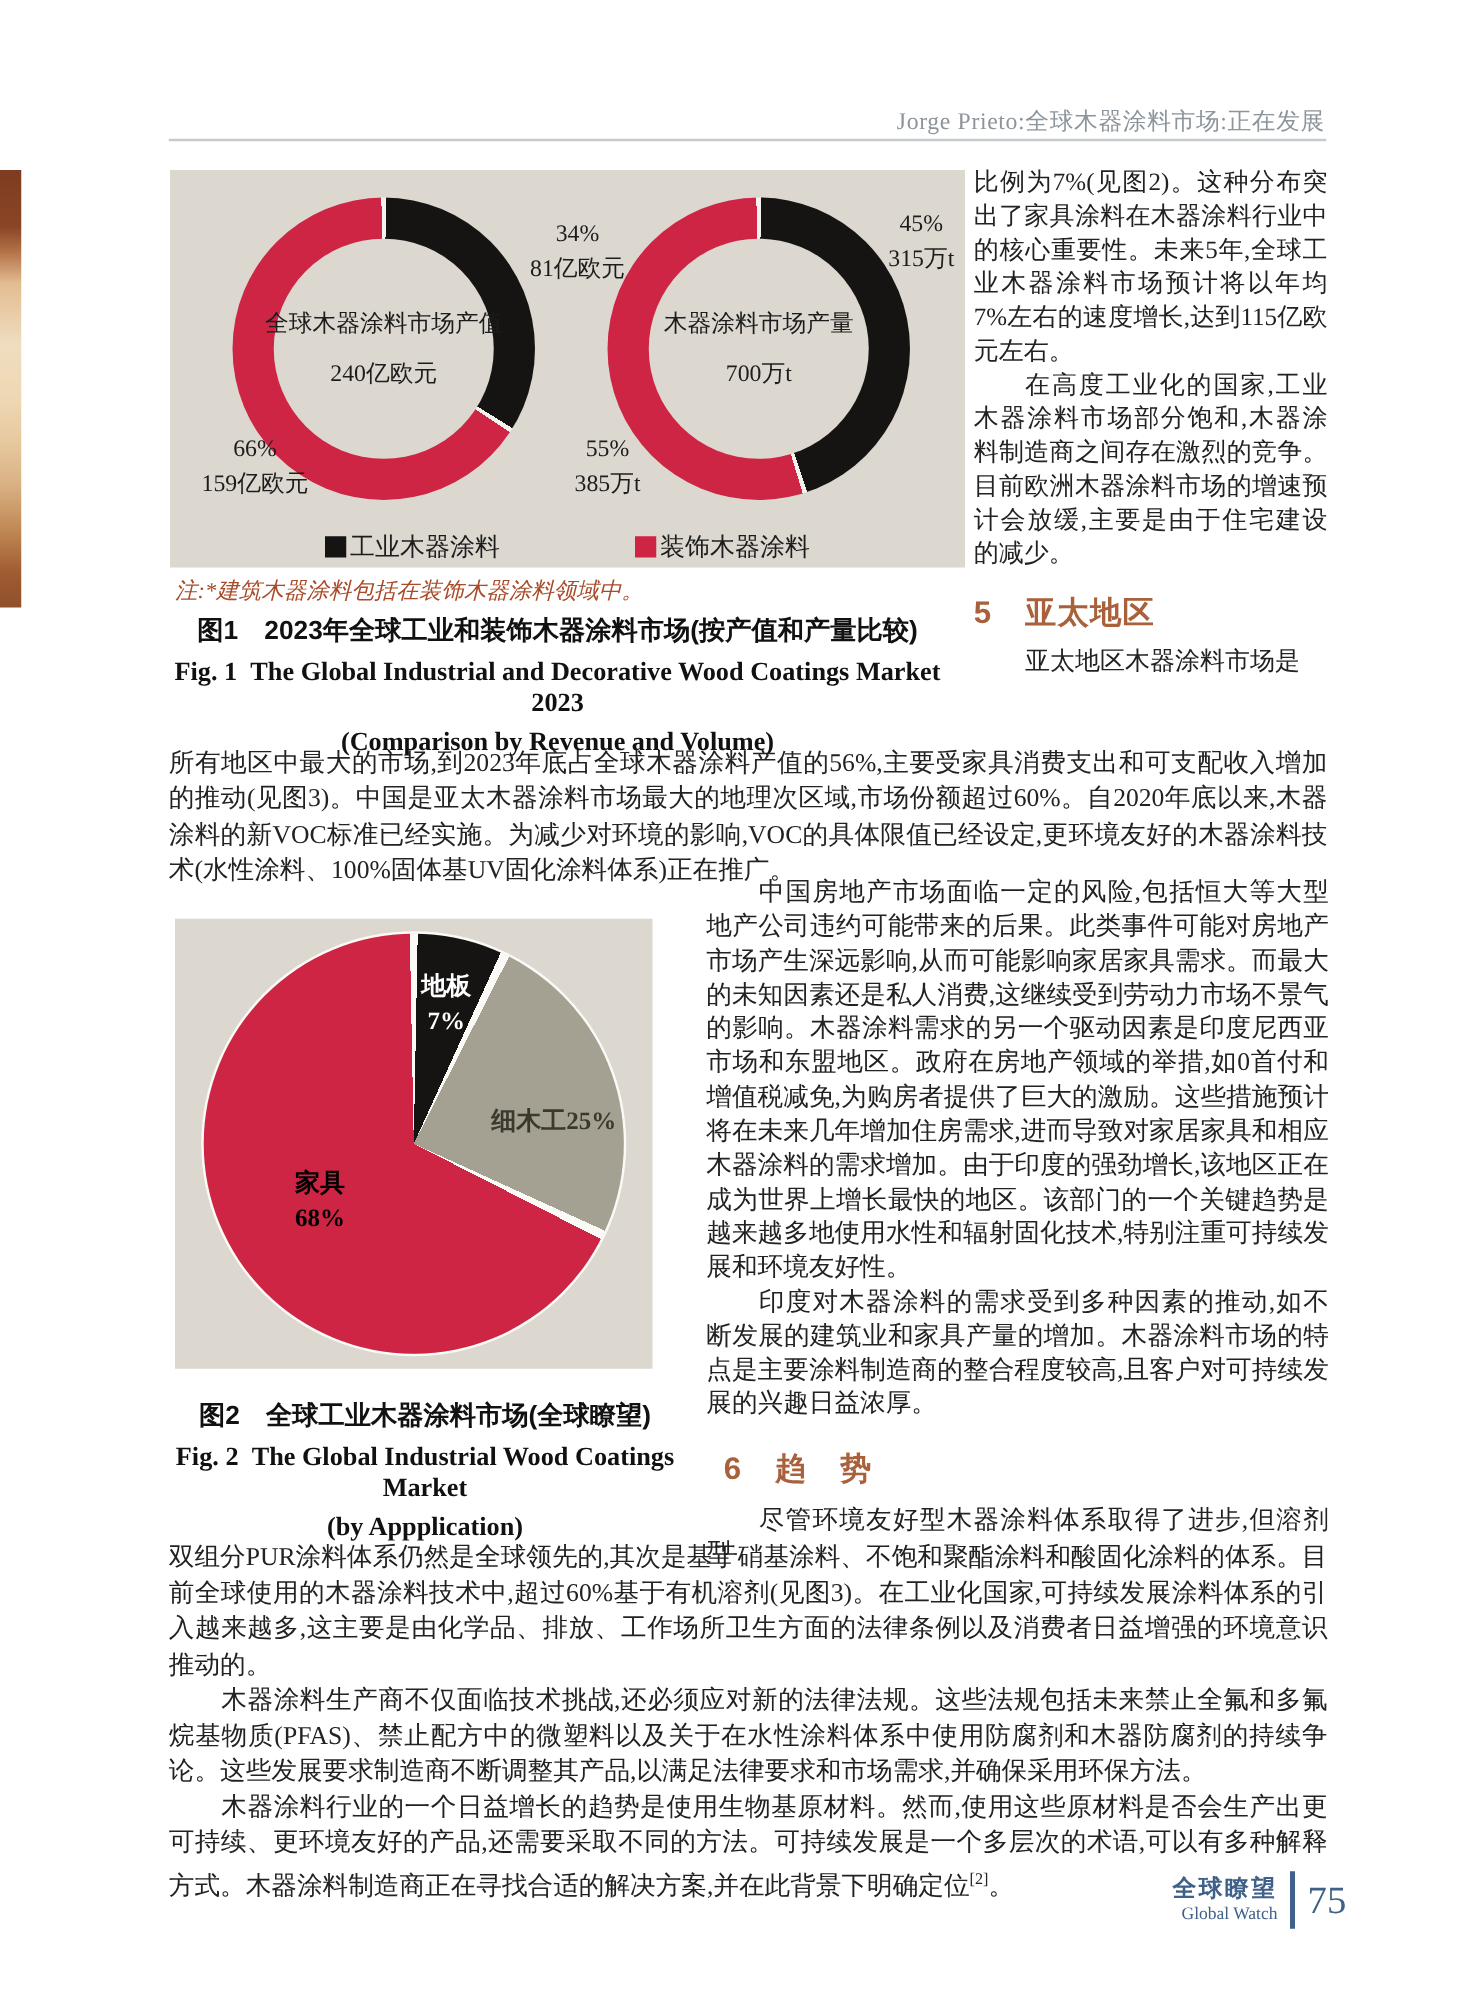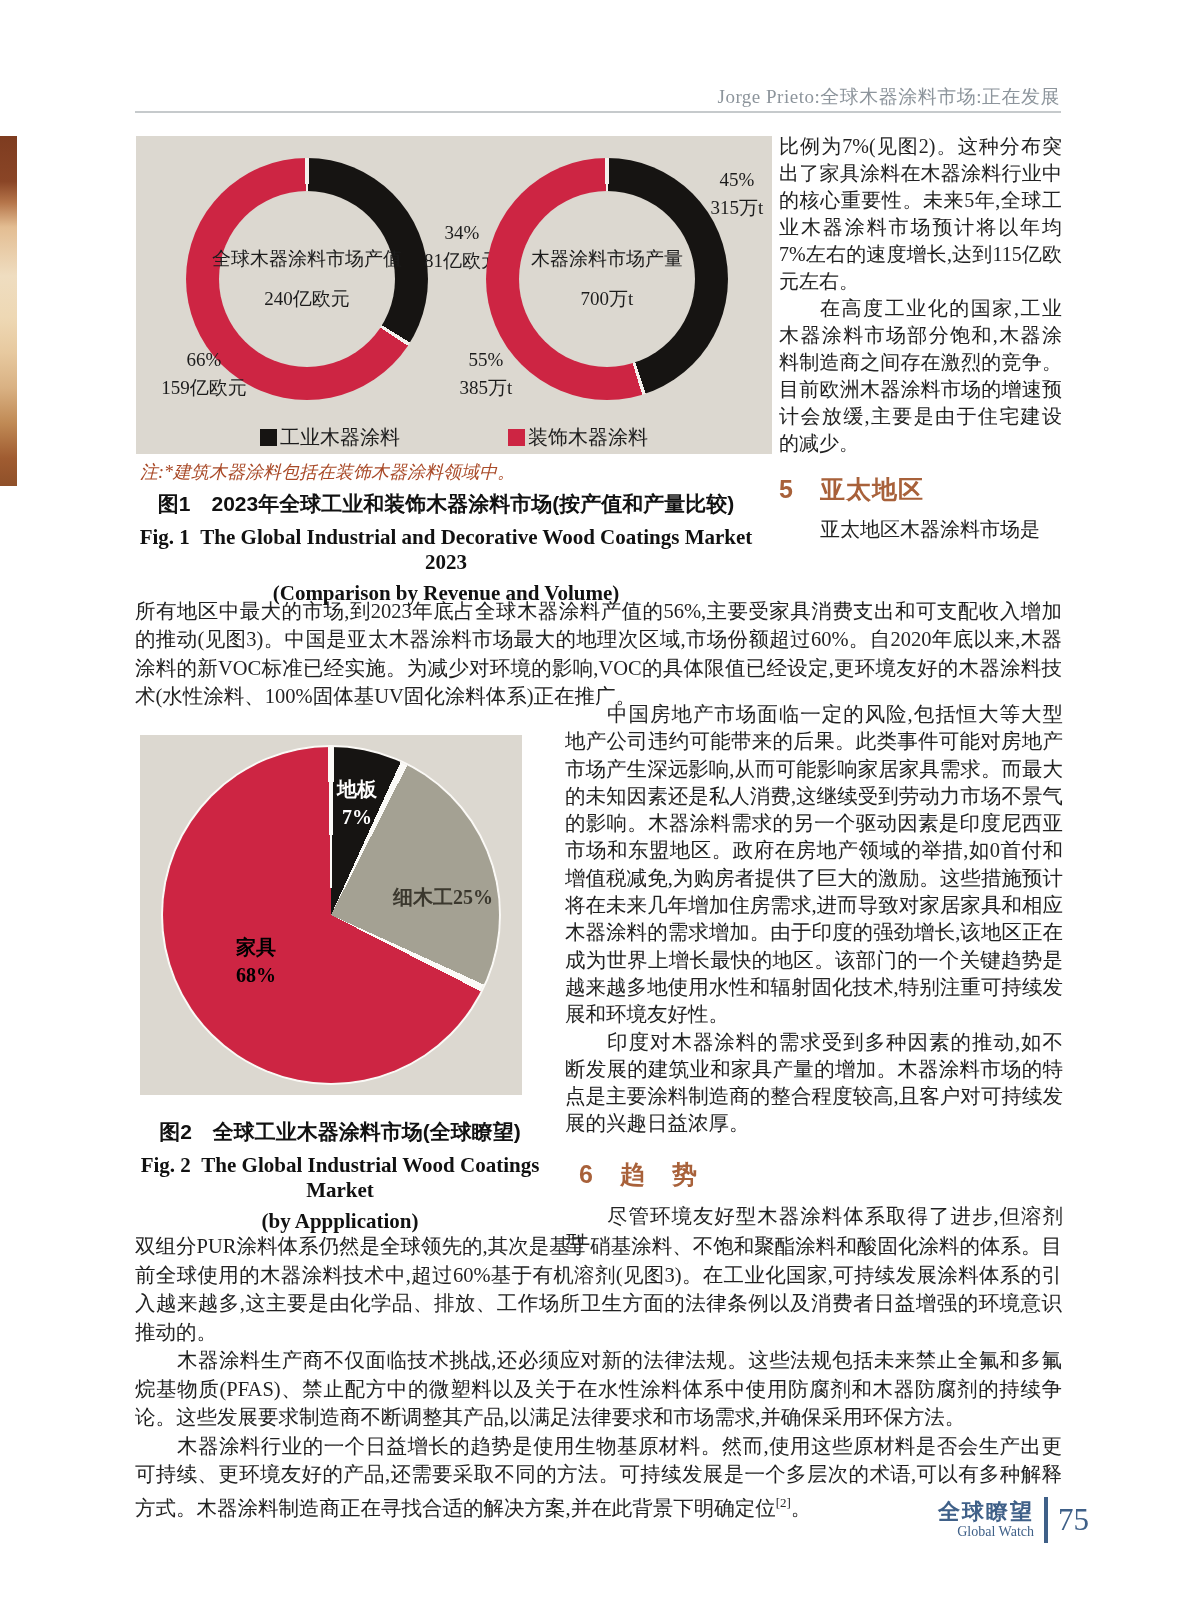"34%" .dlabel.d1a { margin-top: 45px -> none }
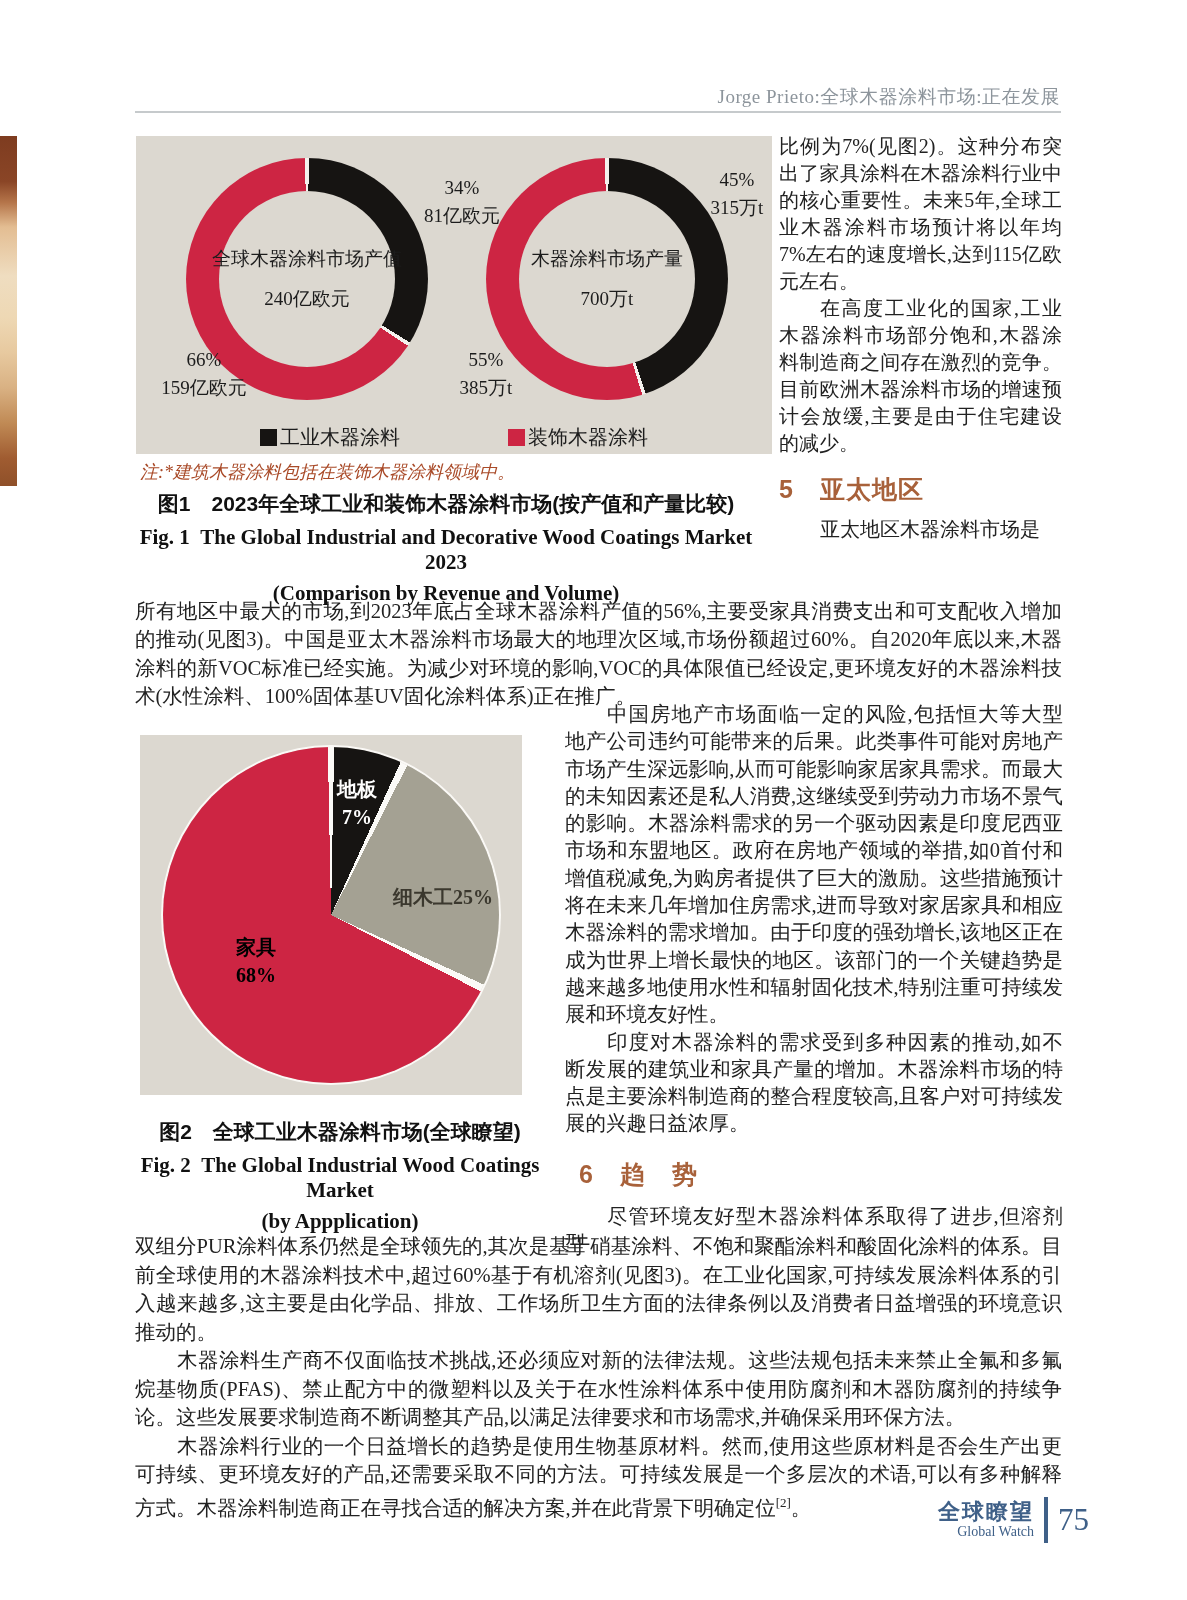"全球瞭望" .brand-zh { font-size: 22px -> 19px }
